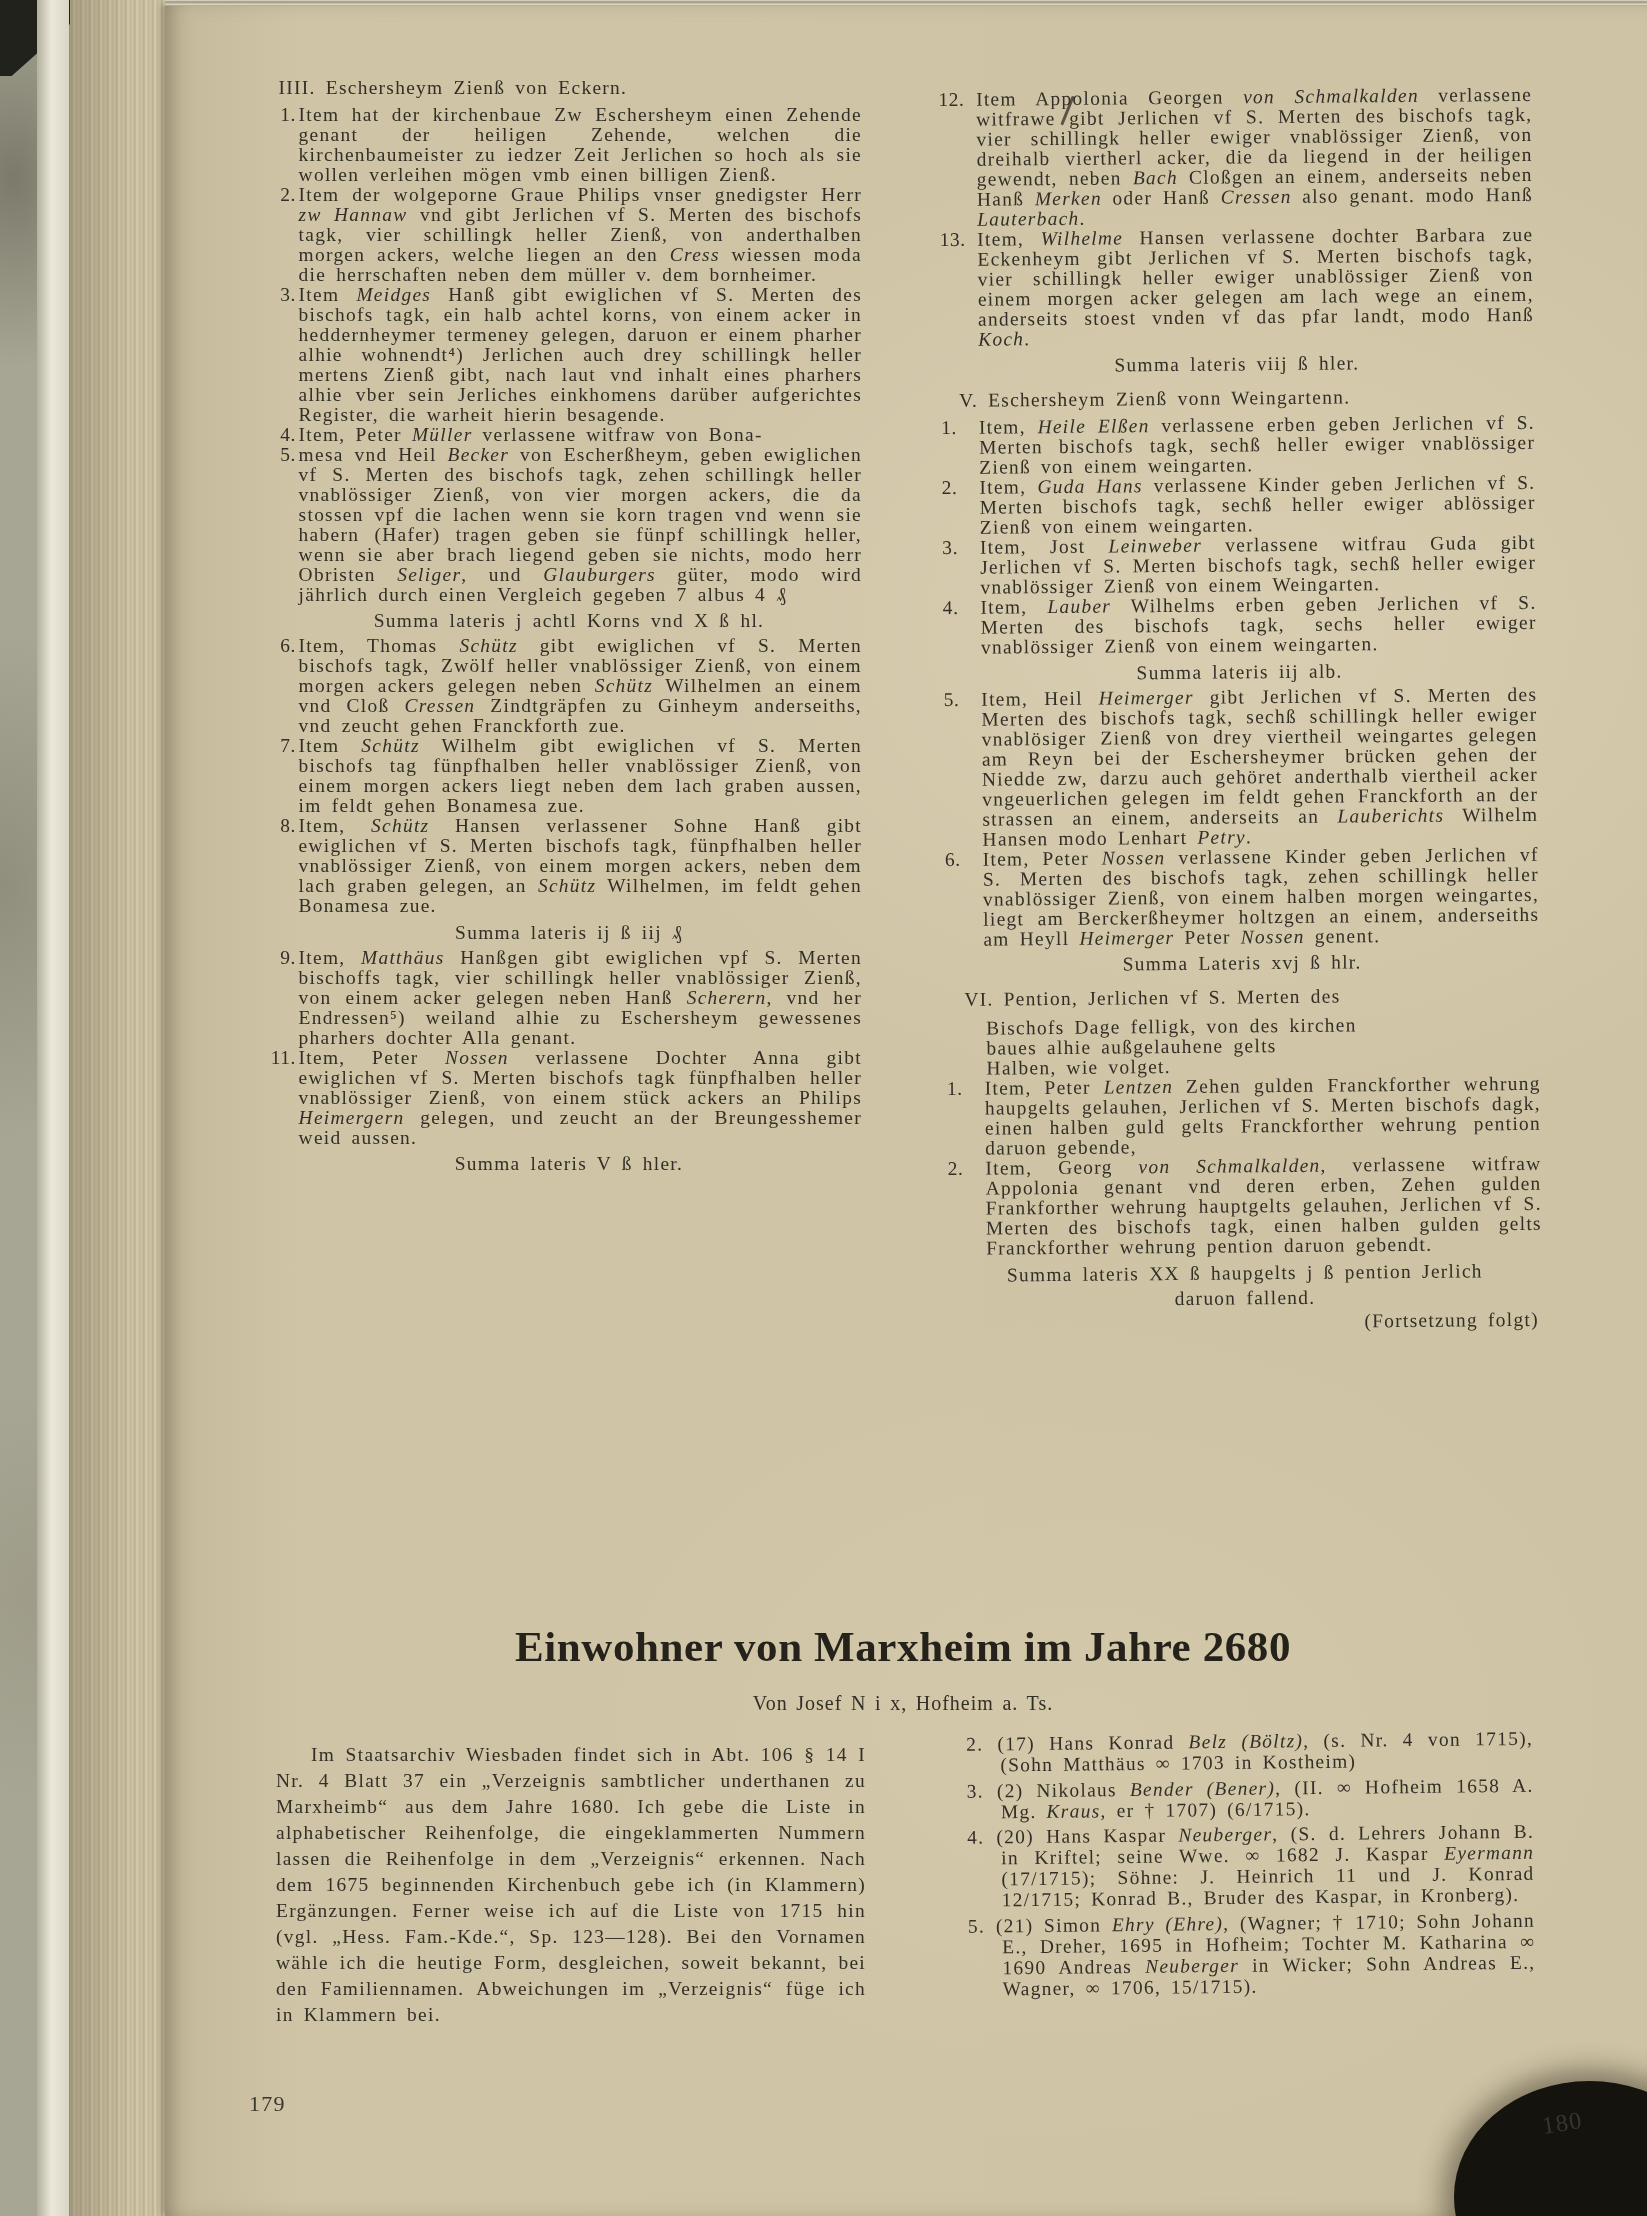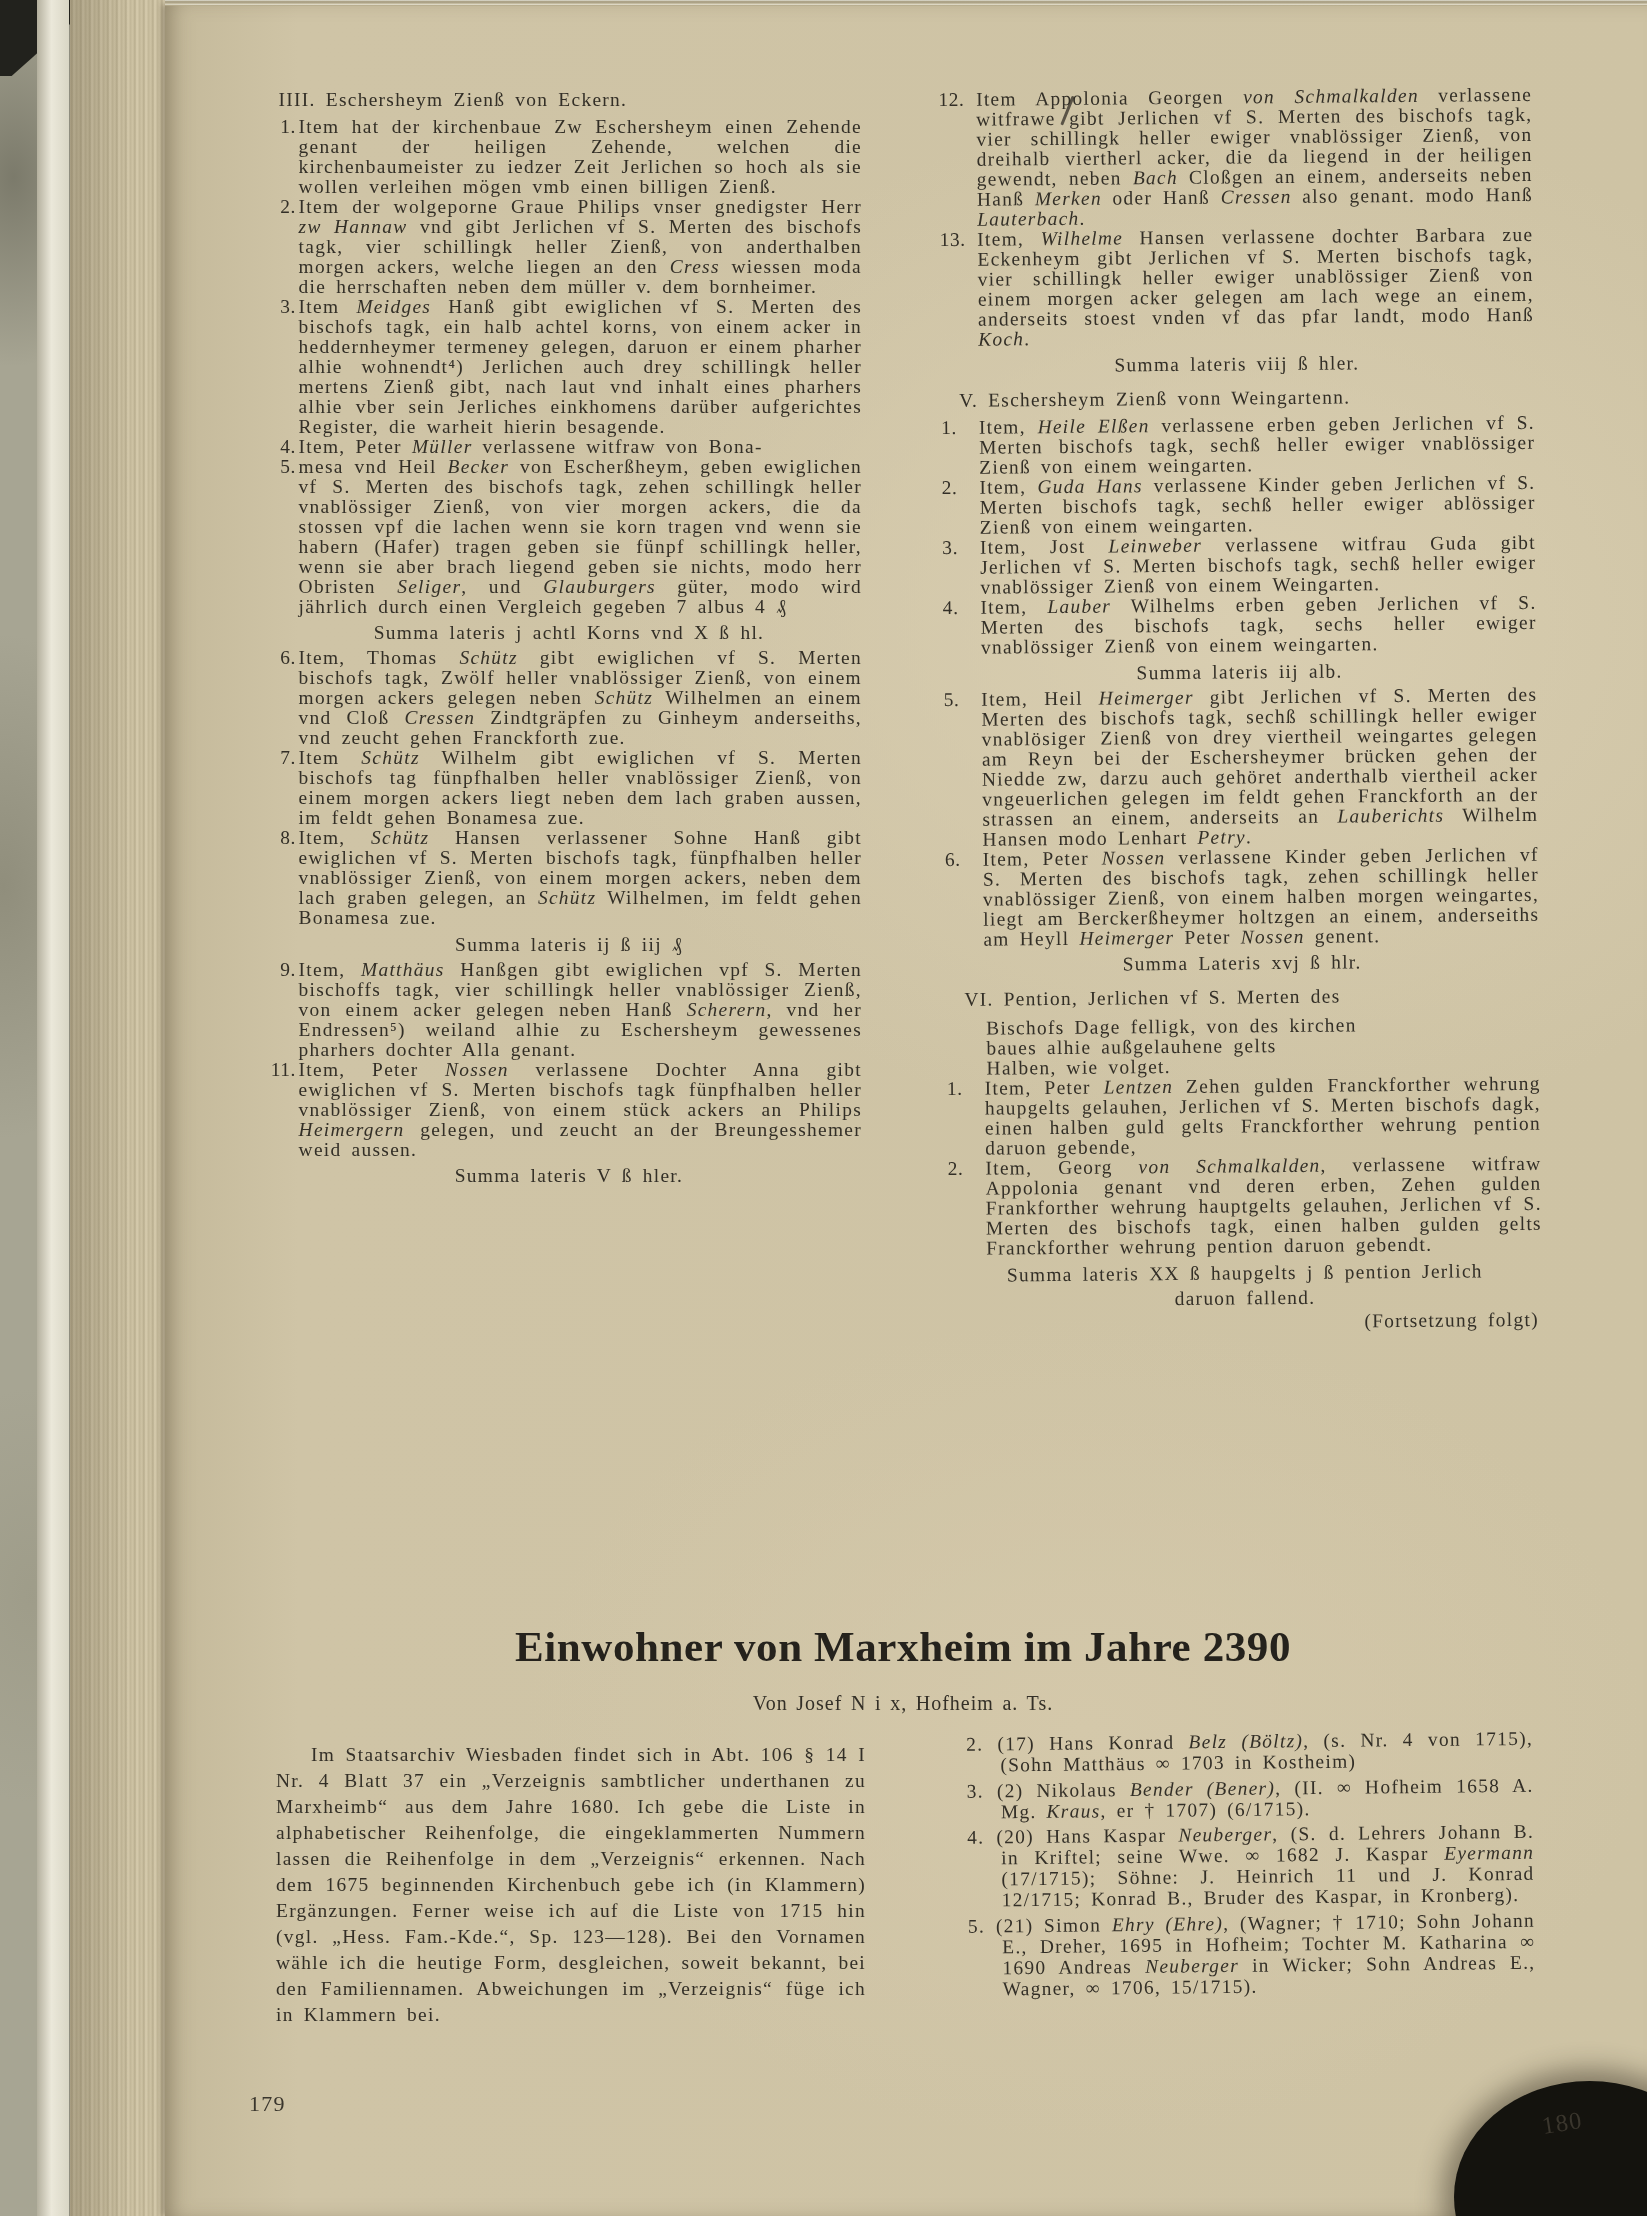"IIII. Eschersheym Zienß von Eckern." #colA { top: 90px -> 78px }
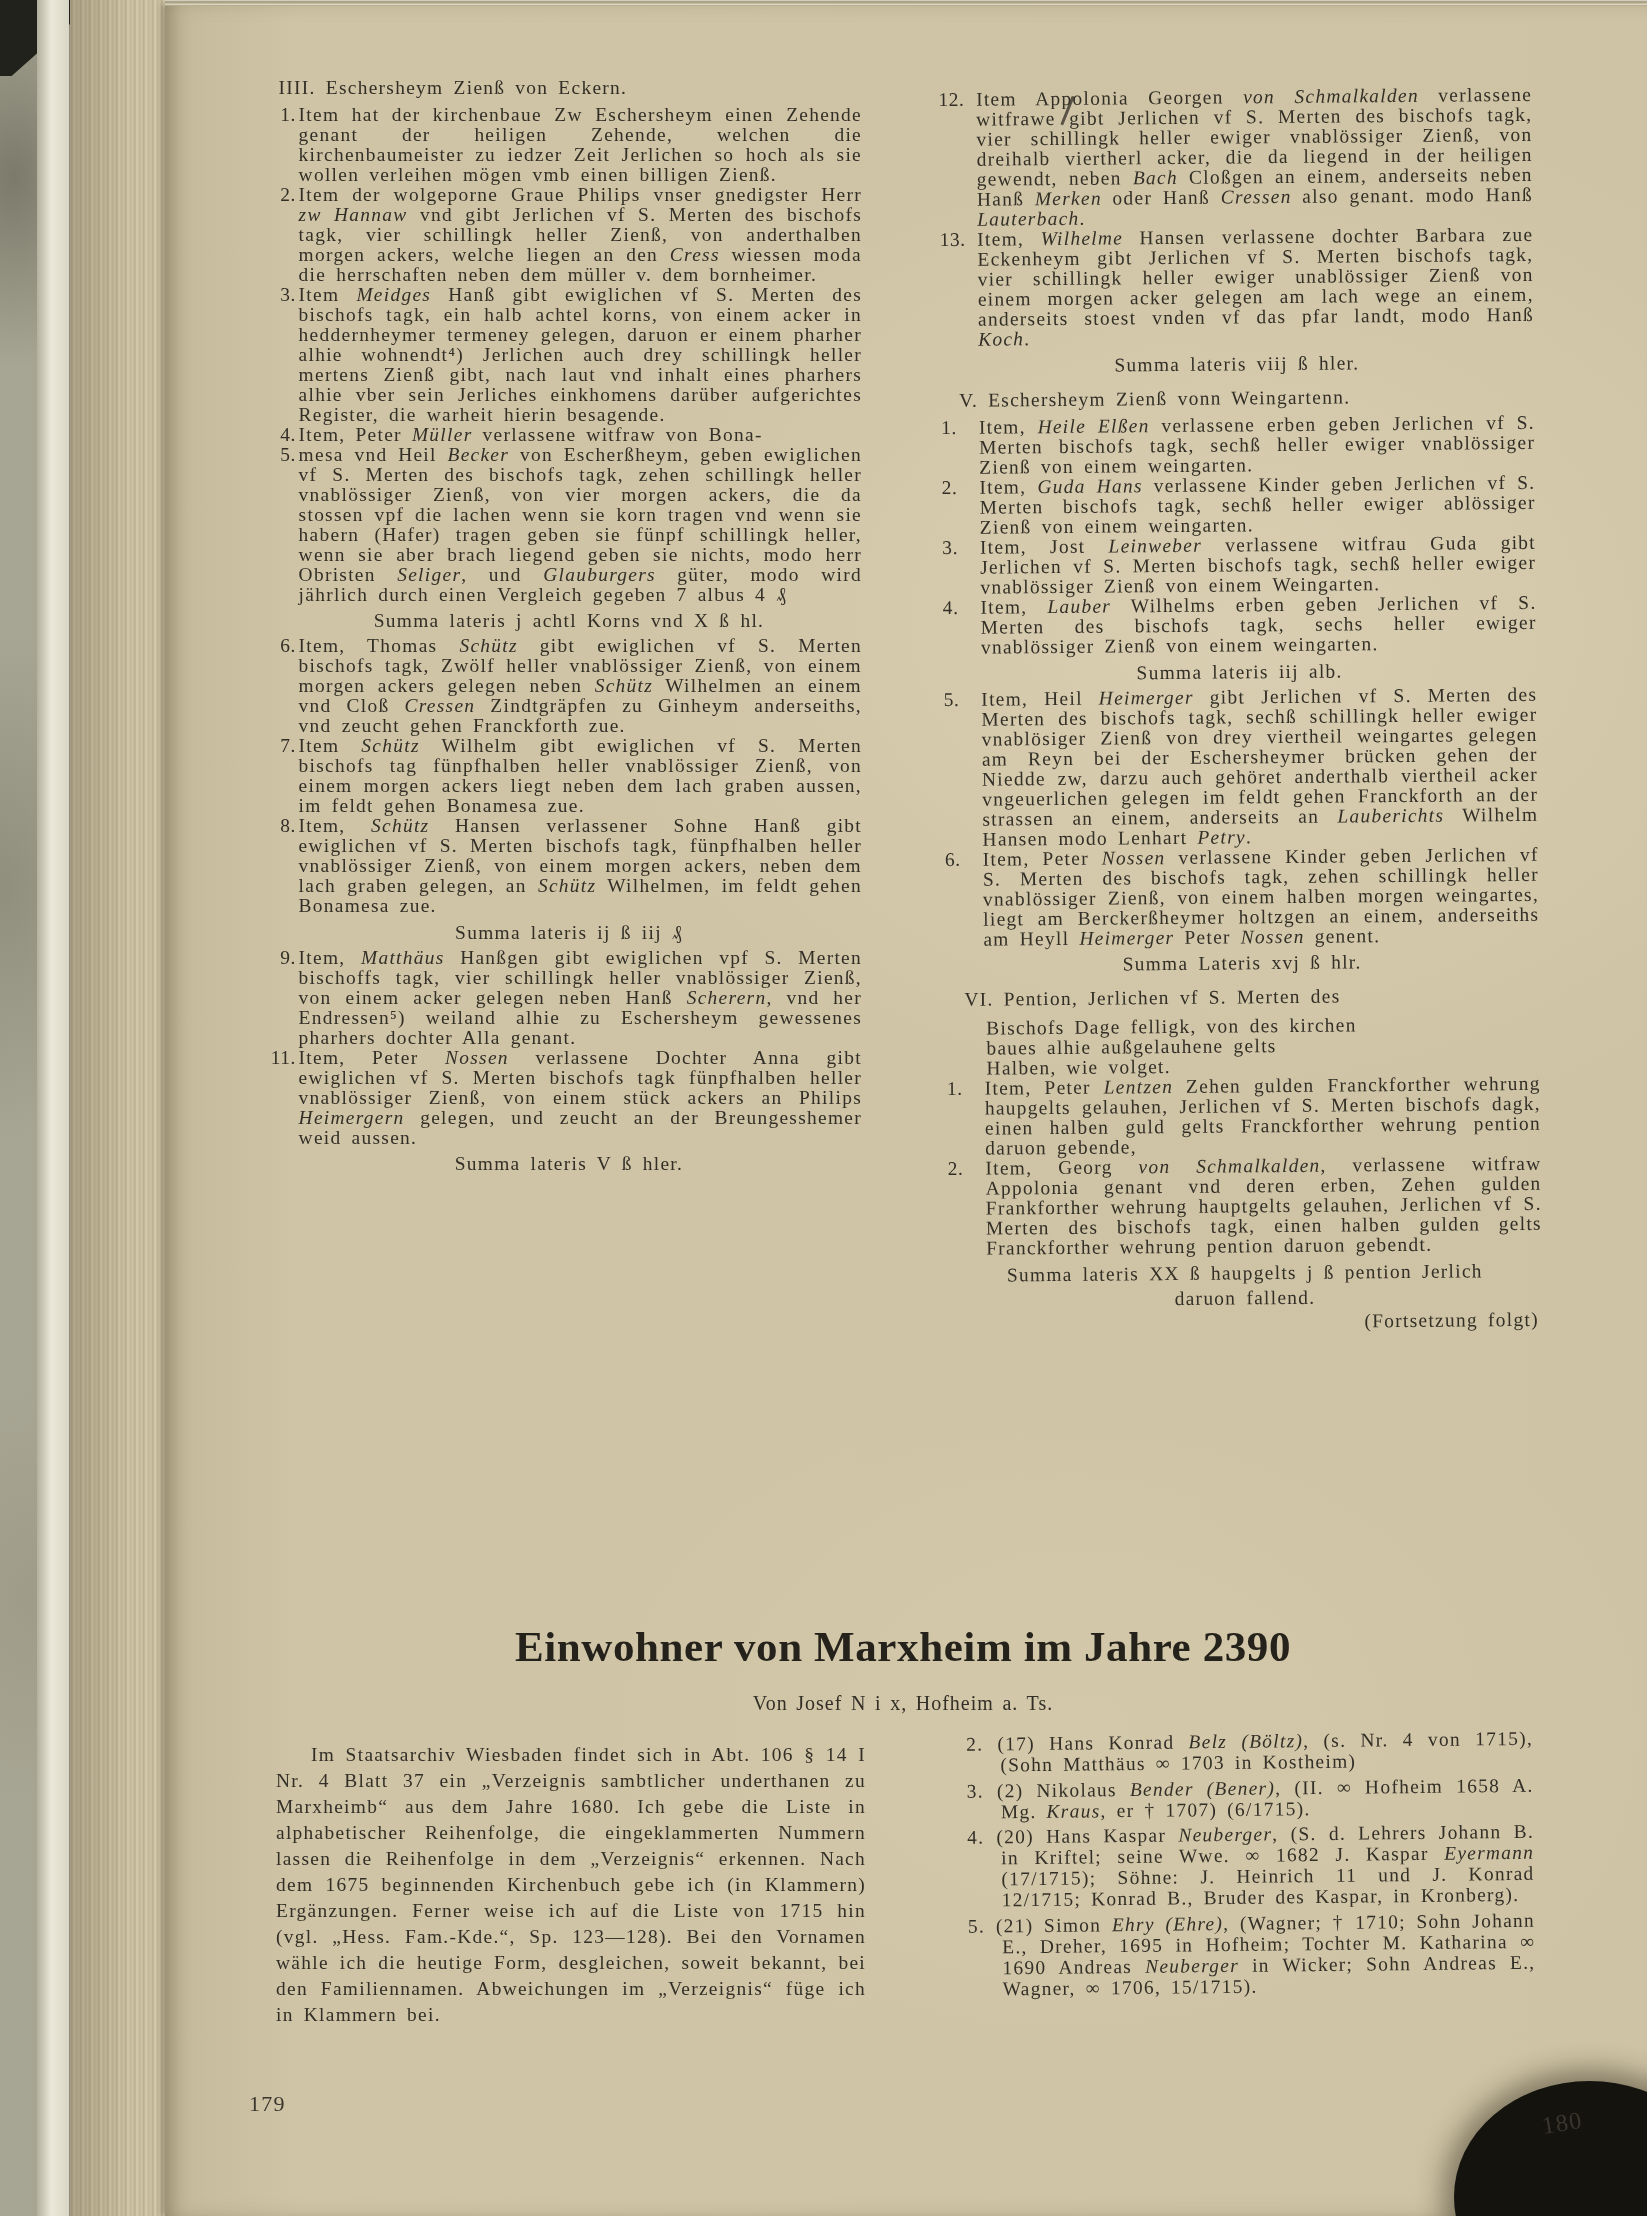"Einwohner von Marxheim im Jahre" div { text: 2390 -> 2680 }
